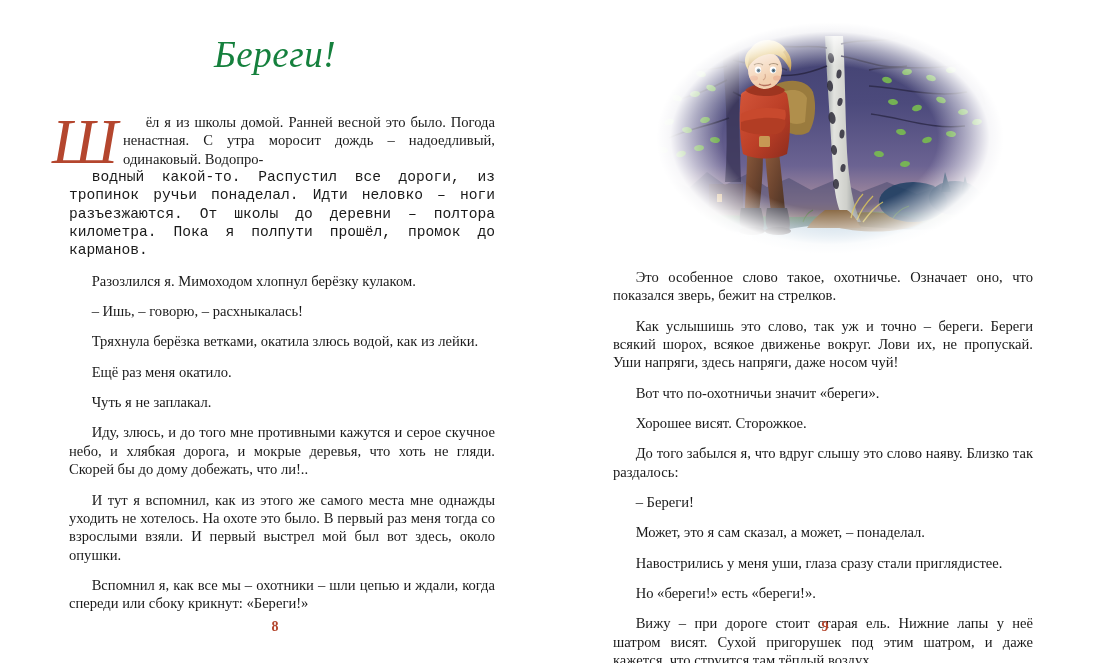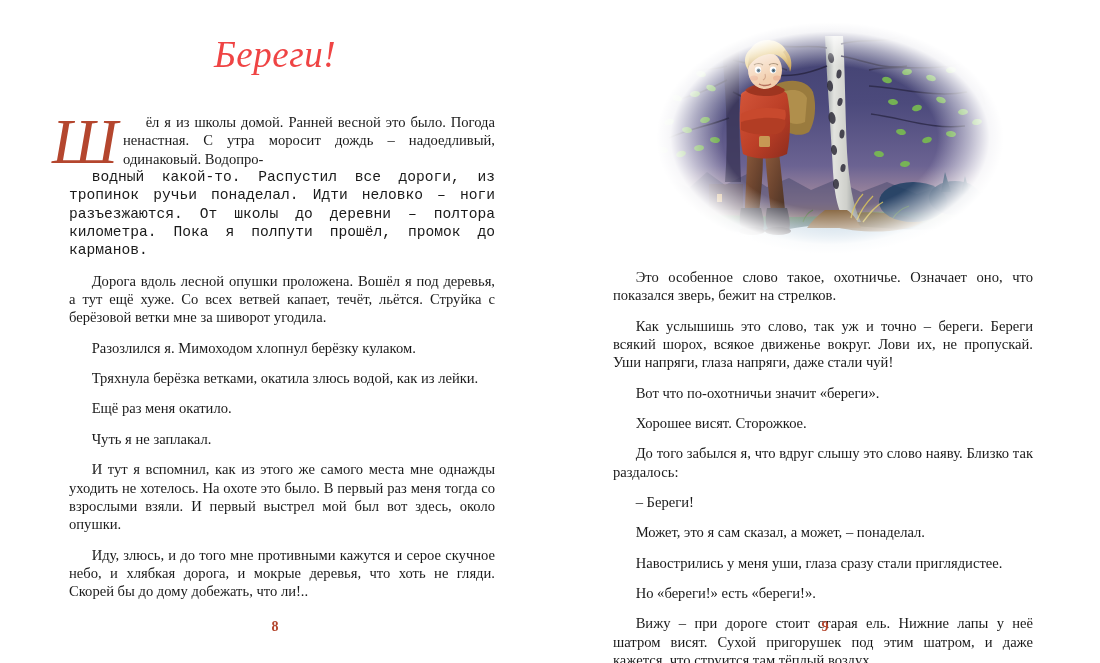"Береги!" .story-title { color: #ef4444 -> #15803d }
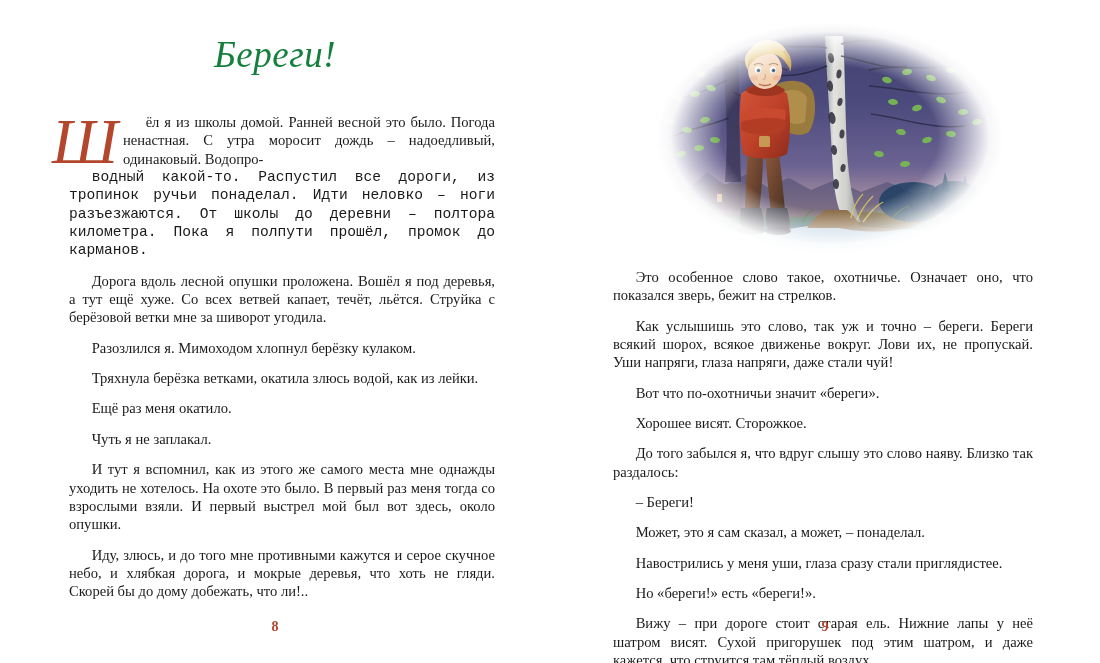"Дорога вдоль лесной опушки проложена." p { html: <p>Дорога вдоль лесной опушки проложена. Вошёл я под деревья, а тут ещё хуже. Со всех ветвей капает, течёт, льётся. Струйка с берёзовой ветки мне за шиво­рот угодила.</p> -> none }
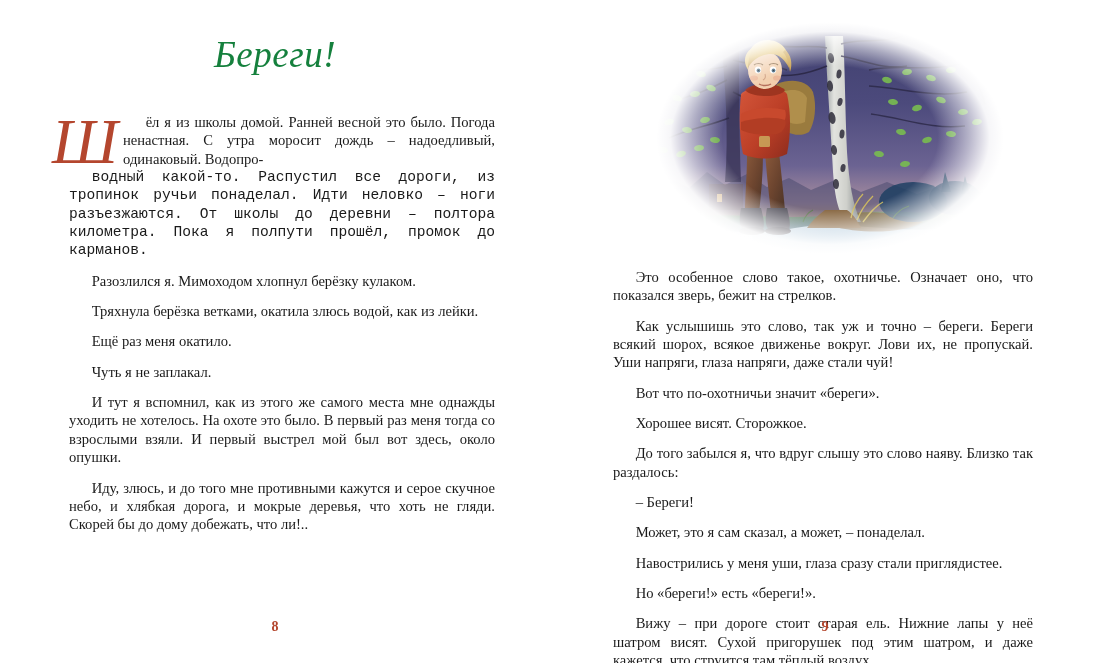"– Ишь, – говорю, –" p { html: none -> <p>– Ишь, – говорю, – расхныкалась!</p> }
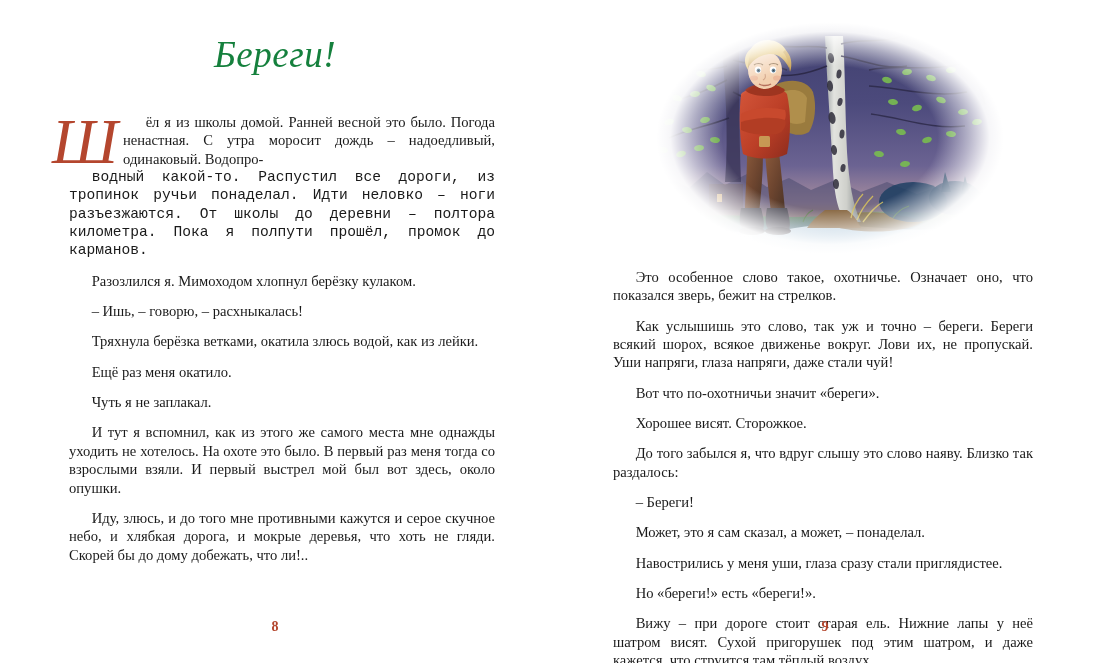"Как услышишь это слово, так" p { text: глаза напряги, даже стали -> здесь напряги, даже носом }
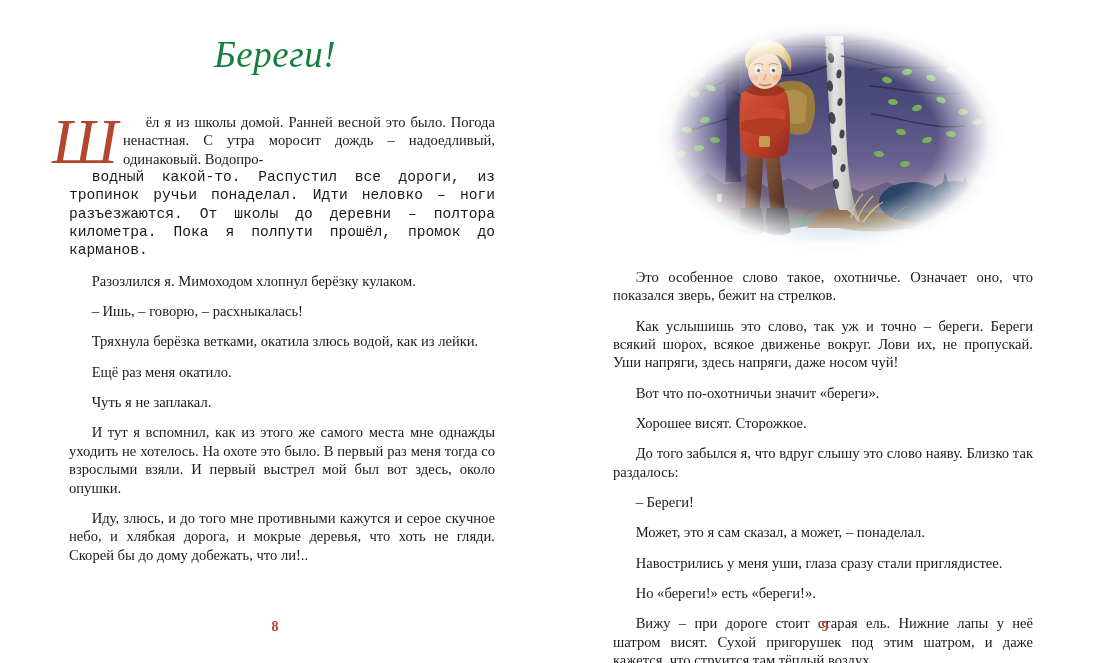"И тут я вспомнил, как" p { order: before "Иду, злюсь, и до того" -> after "Иду, злюсь, и до того" }
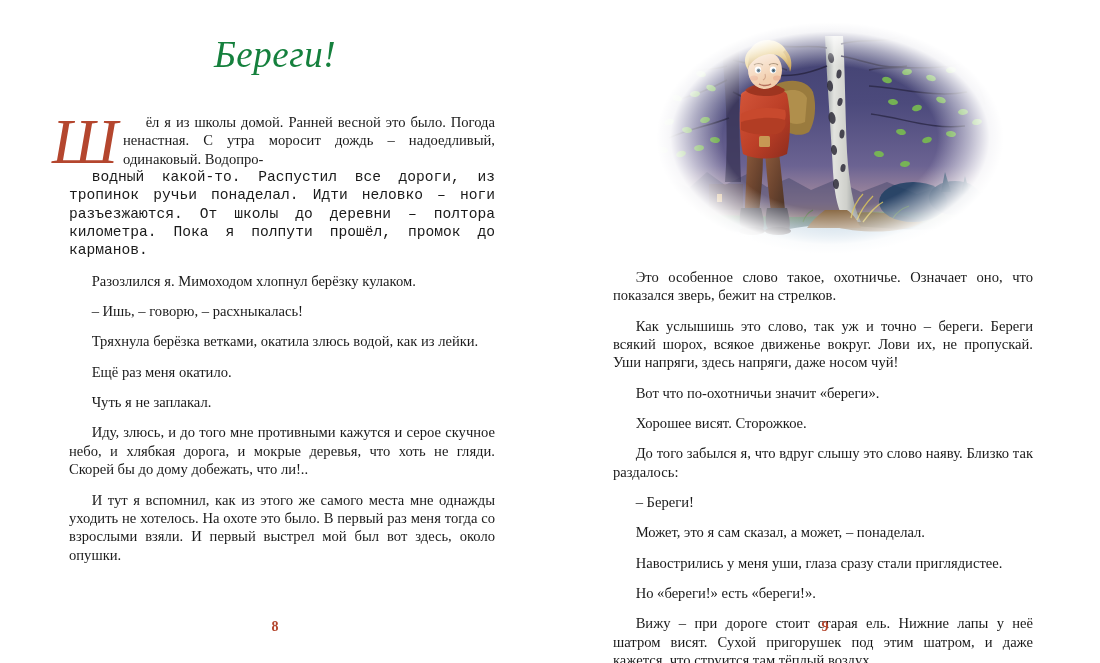"Вспомнил я, как все мы" p { html: none -> <p>Вспомнил я, как все мы – охотники – шли цепью и ждали, когда спереди или сбоку крикнут: «Береги!»</p> }
